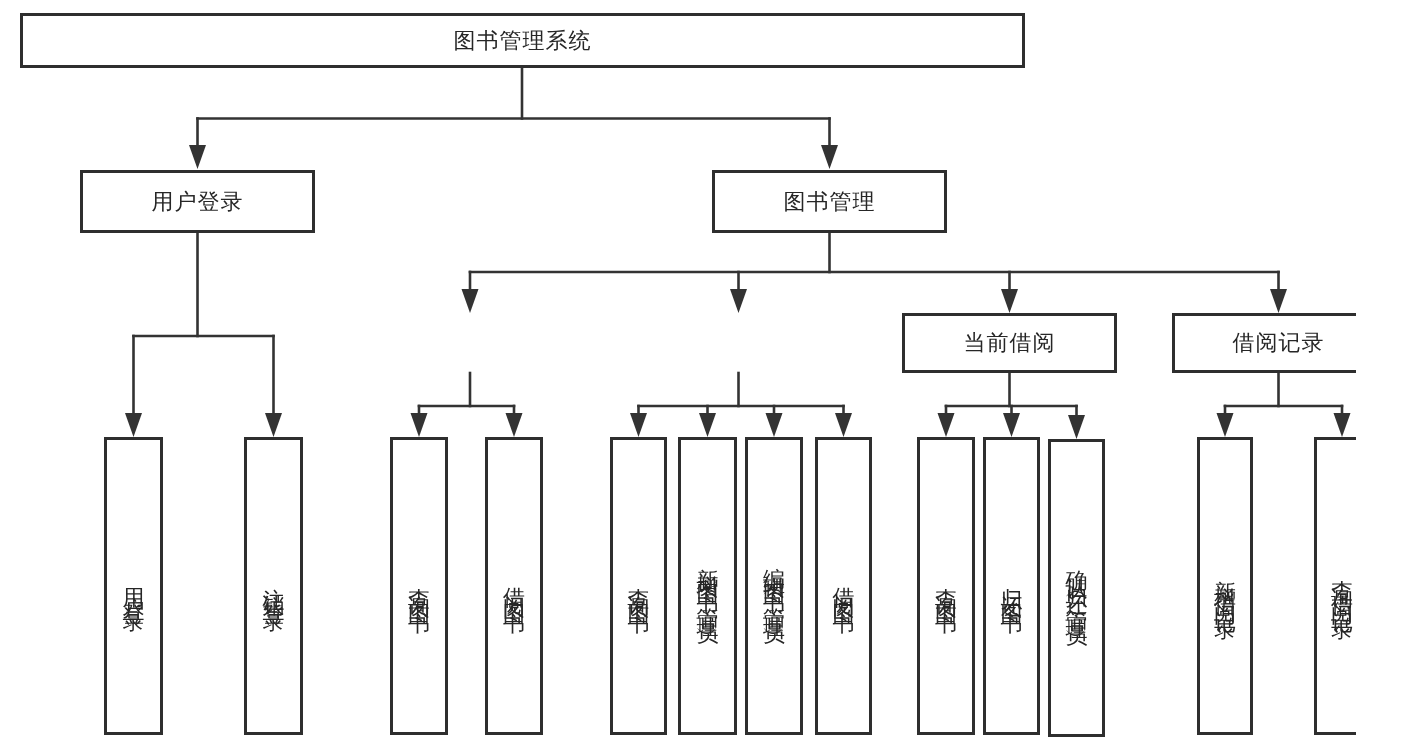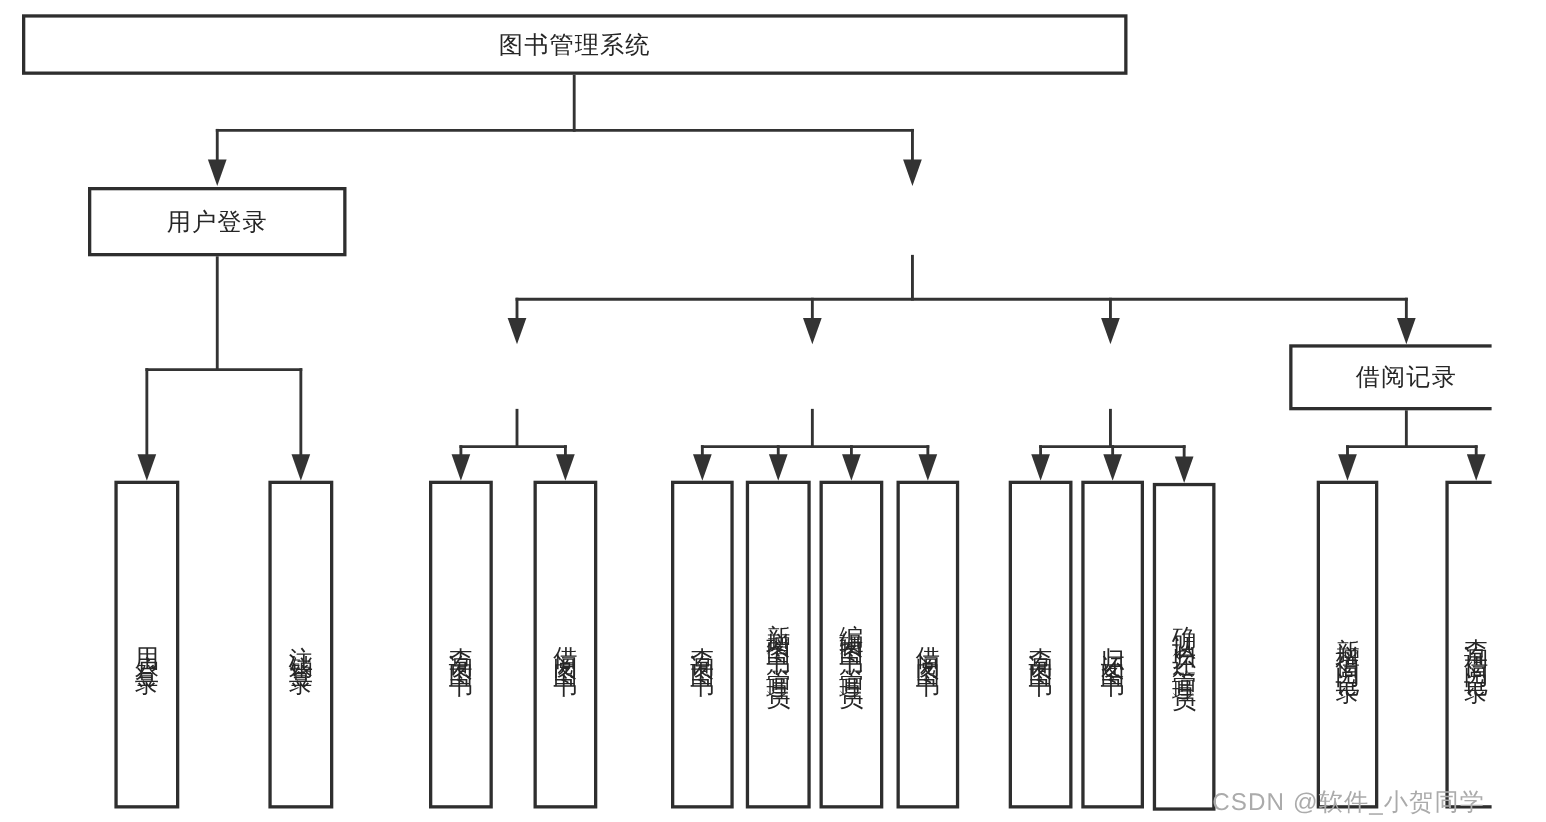"图书管理" div.node { html: none -> <div> <span>图书管理</span> </div> }
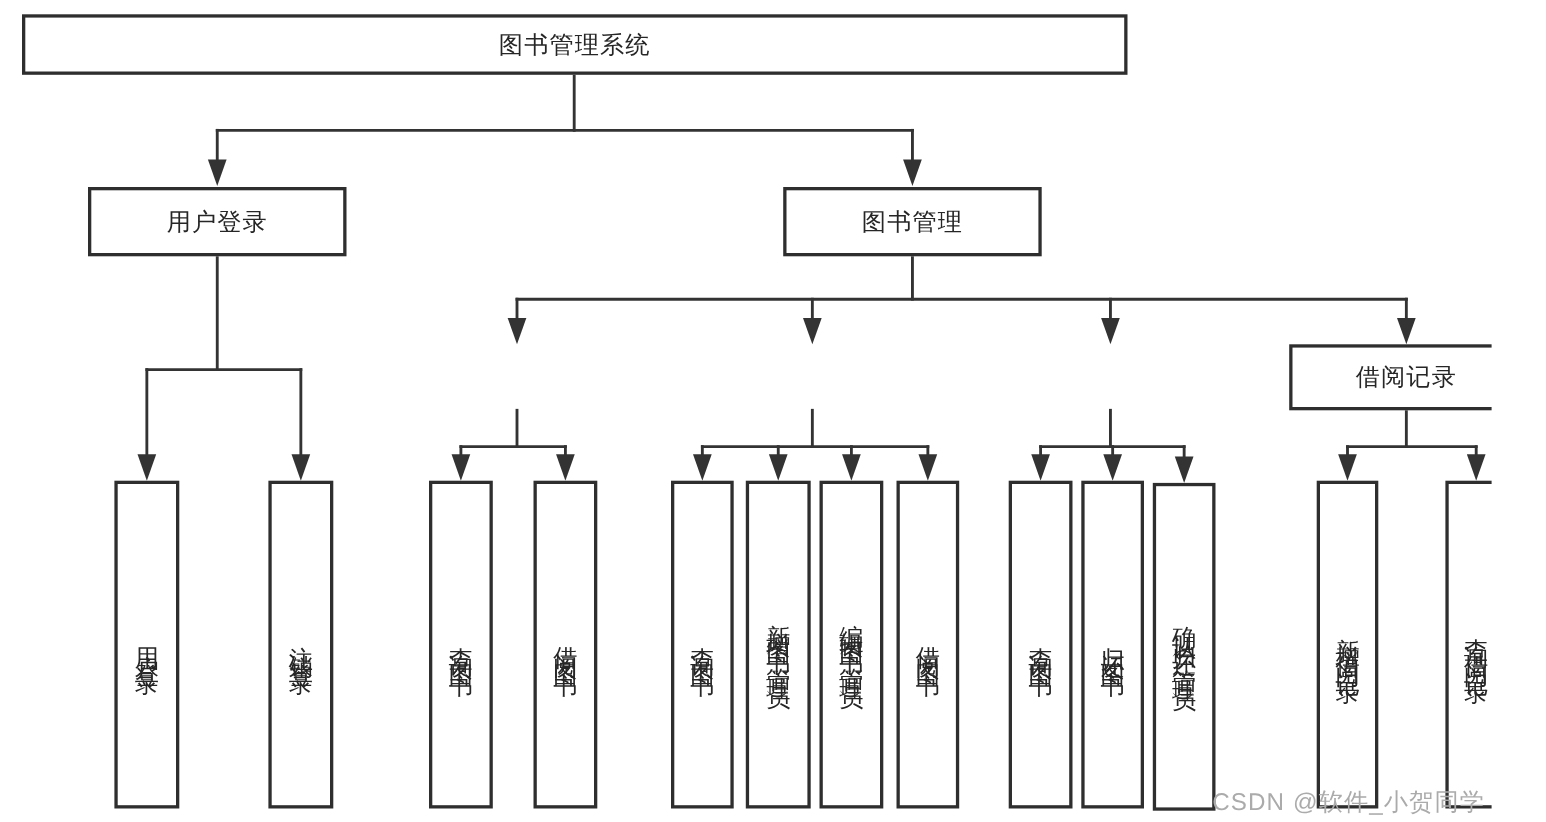"当前借阅" div.node { html: none -> <div> <span>当前借阅</span> </div> }
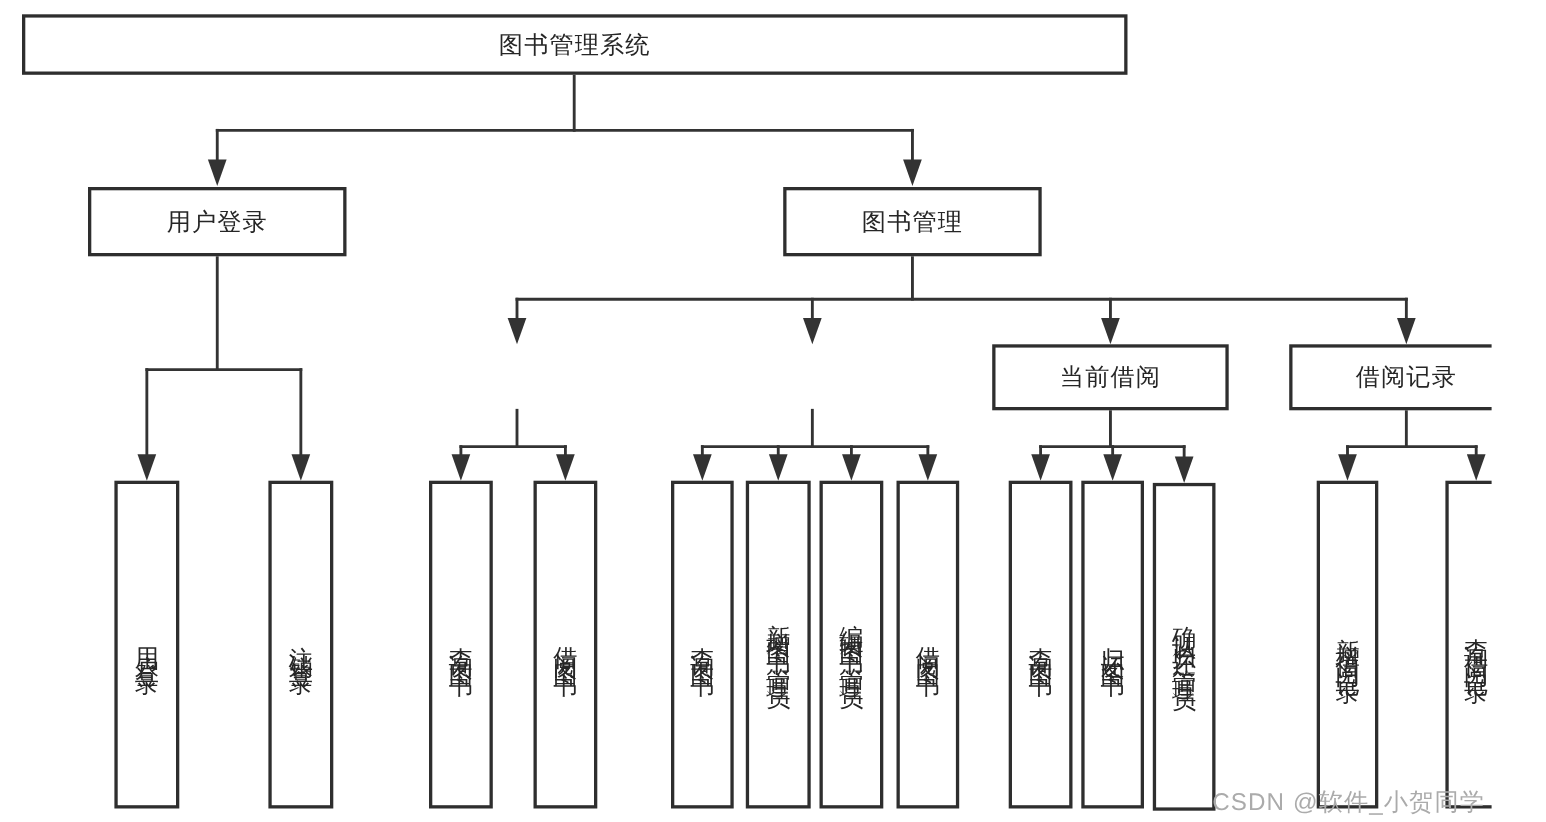"CSDN @软件_小贺同学" div.watermark { html: <div>CSDN @软件_小贺同学</div> -> none }
